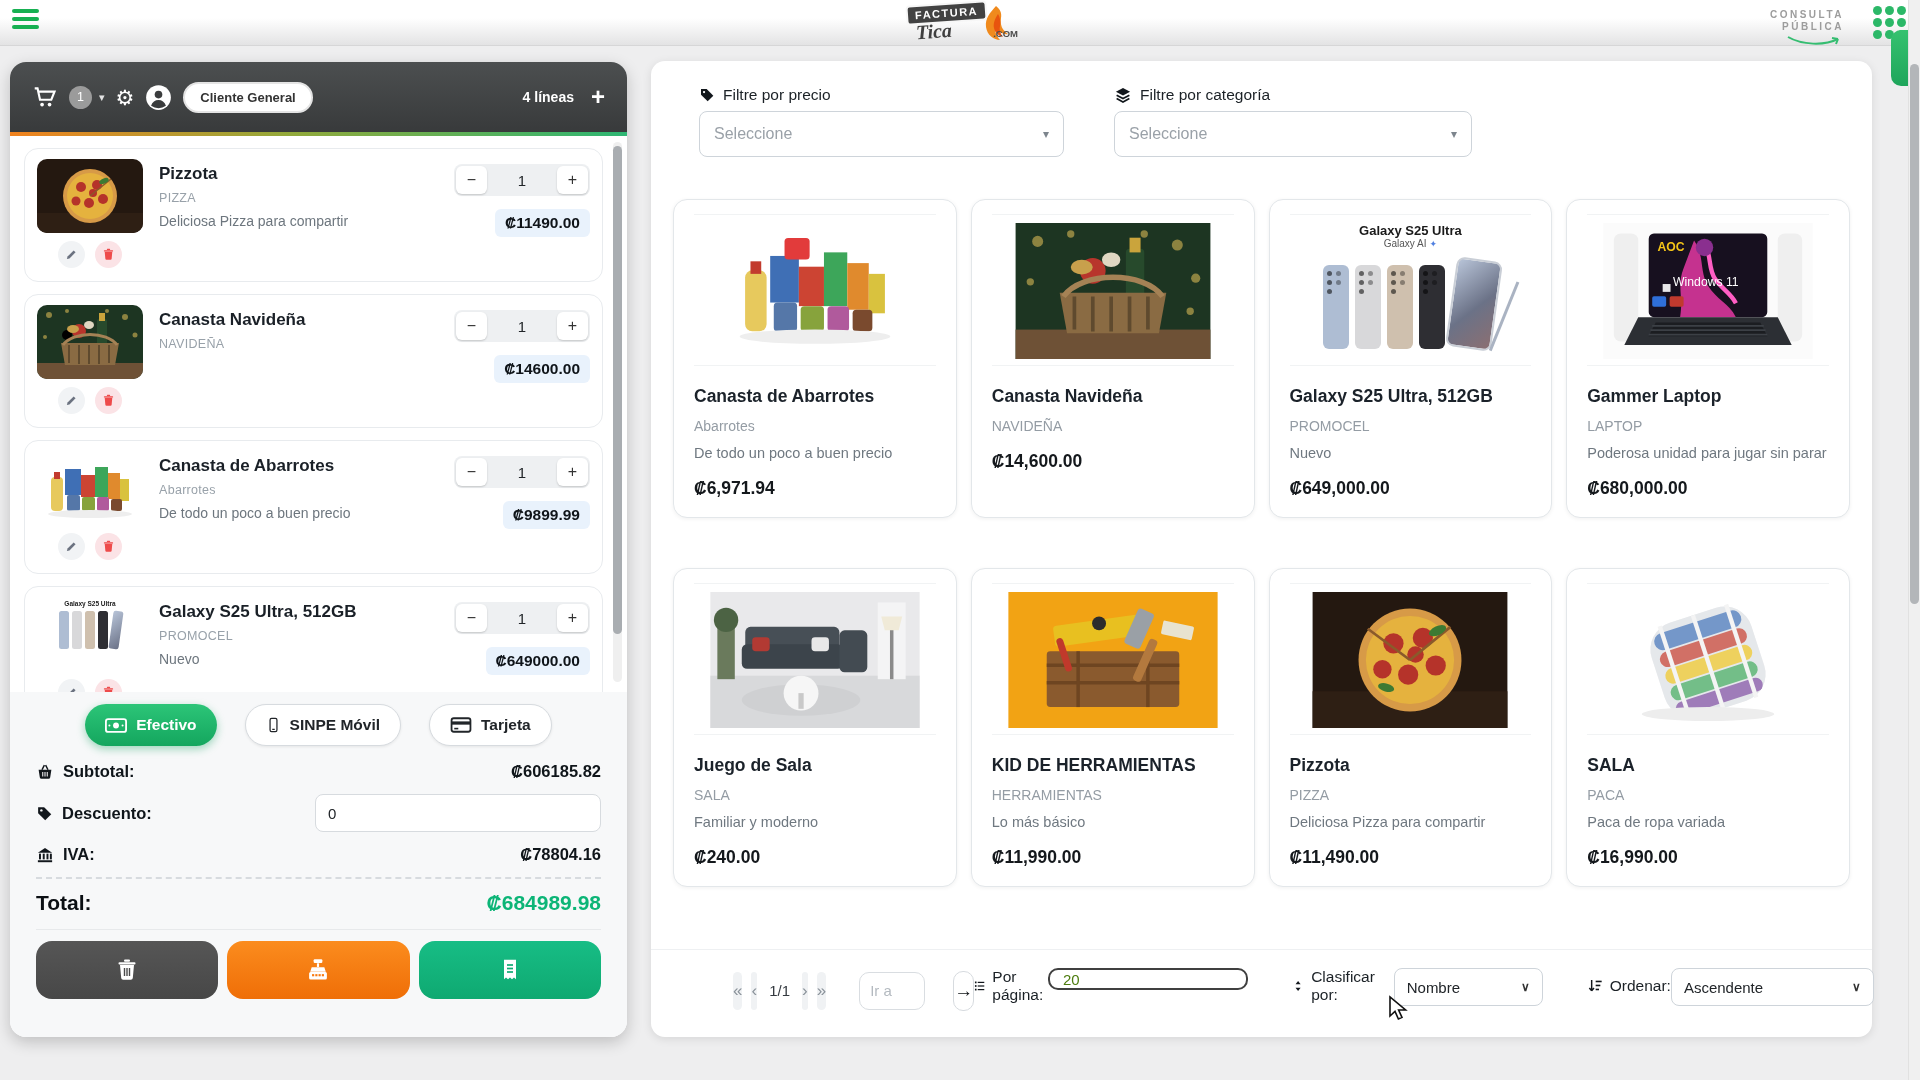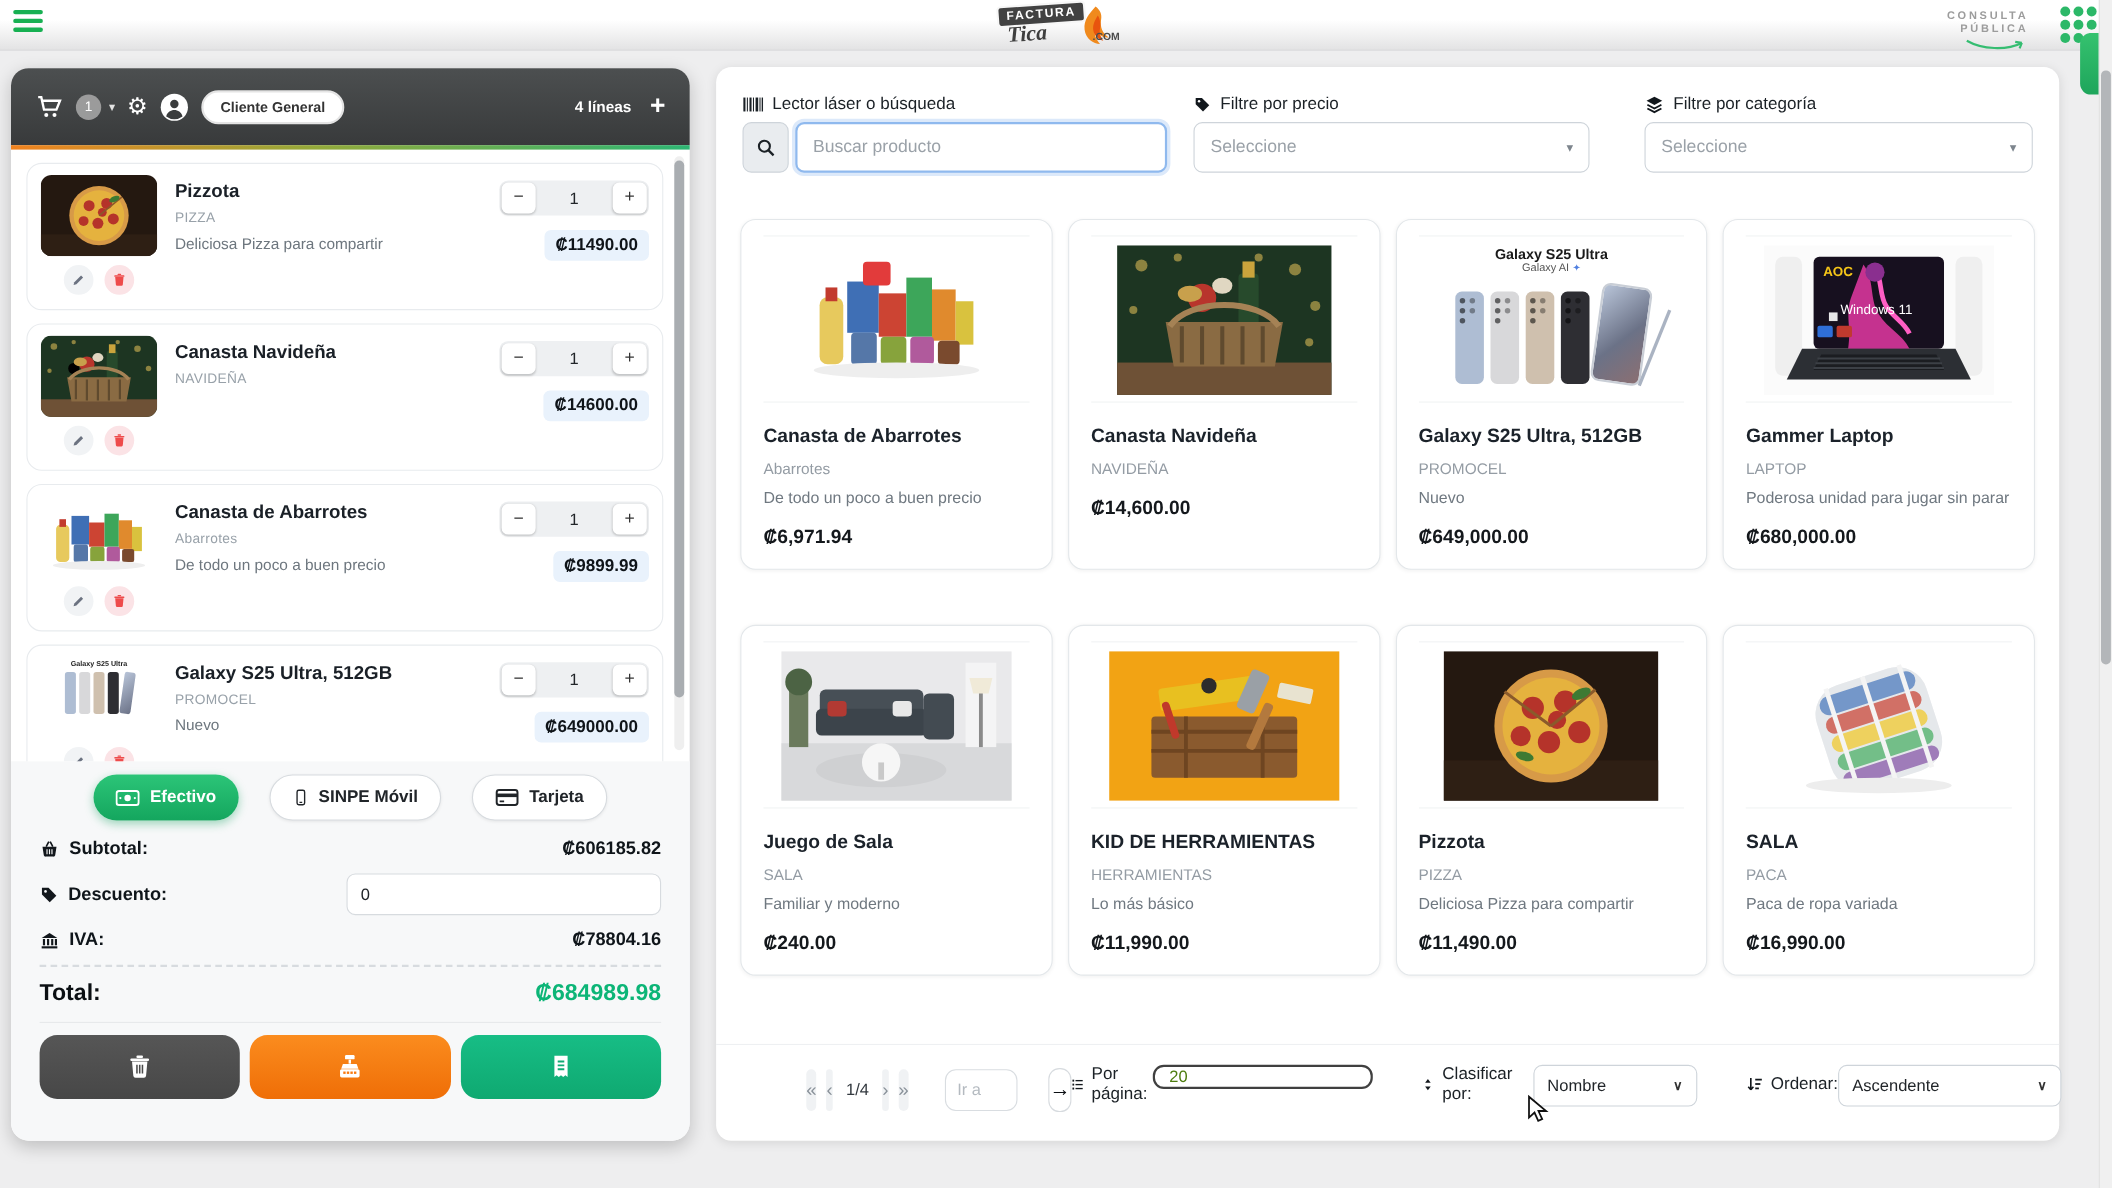"Lector láser o búsqueda" div.f-group1 { html: <div> <div> <svg> <rect></rect> <rect></rect> <rect></rect> <rect></rect> <rect></rect> <rect></rect> <rect></rect> </svg> <span>Lector láser o búsqueda</span> </div> <div> <button> <svg> <circle></circle> <line></line> </svg> </button> <input> </div> </div> -> none }
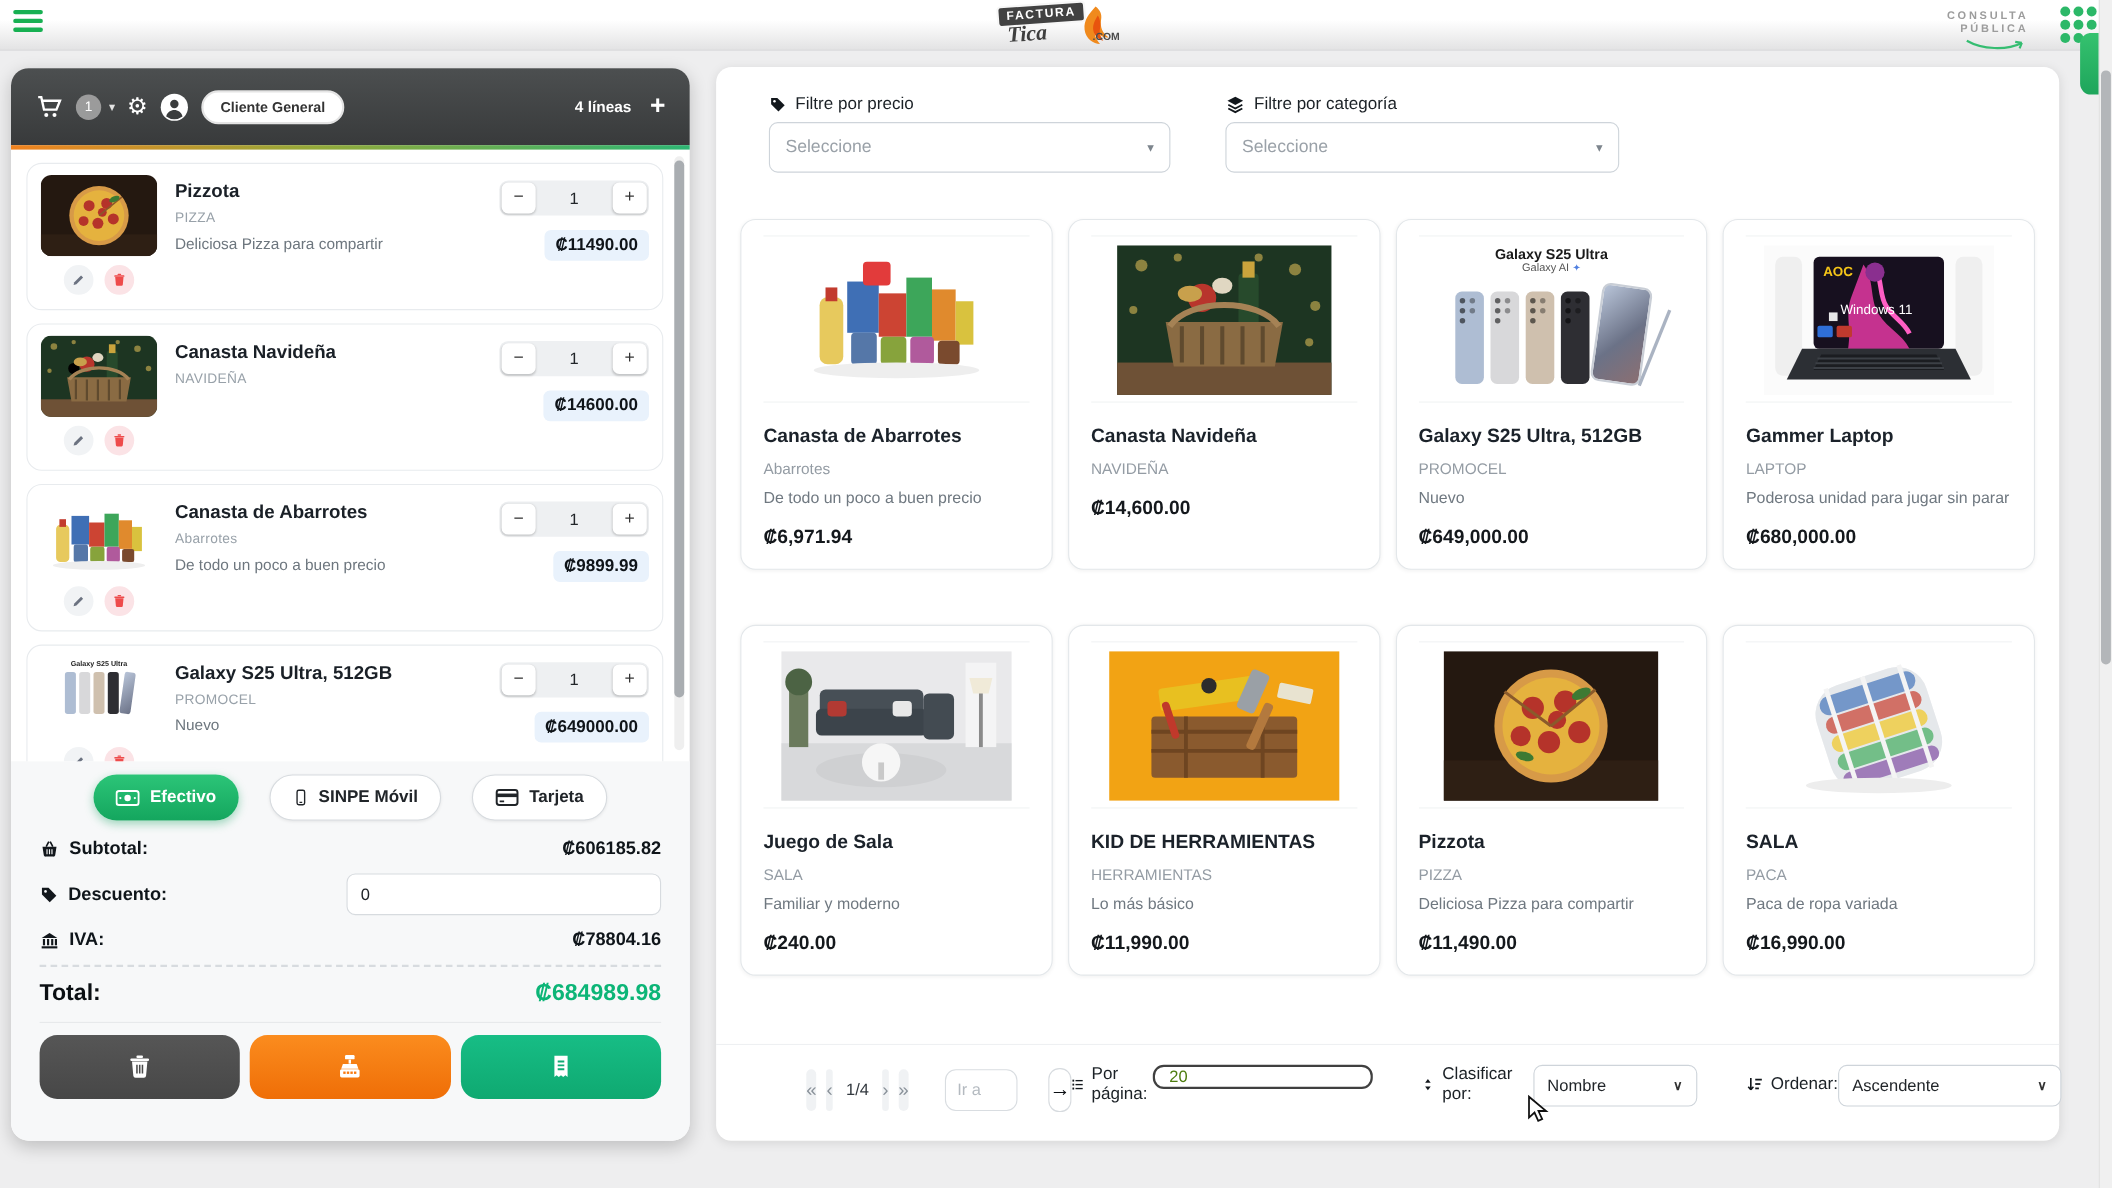"1/4" span.pg-ind { text: 1/4 -> 1/1 }
